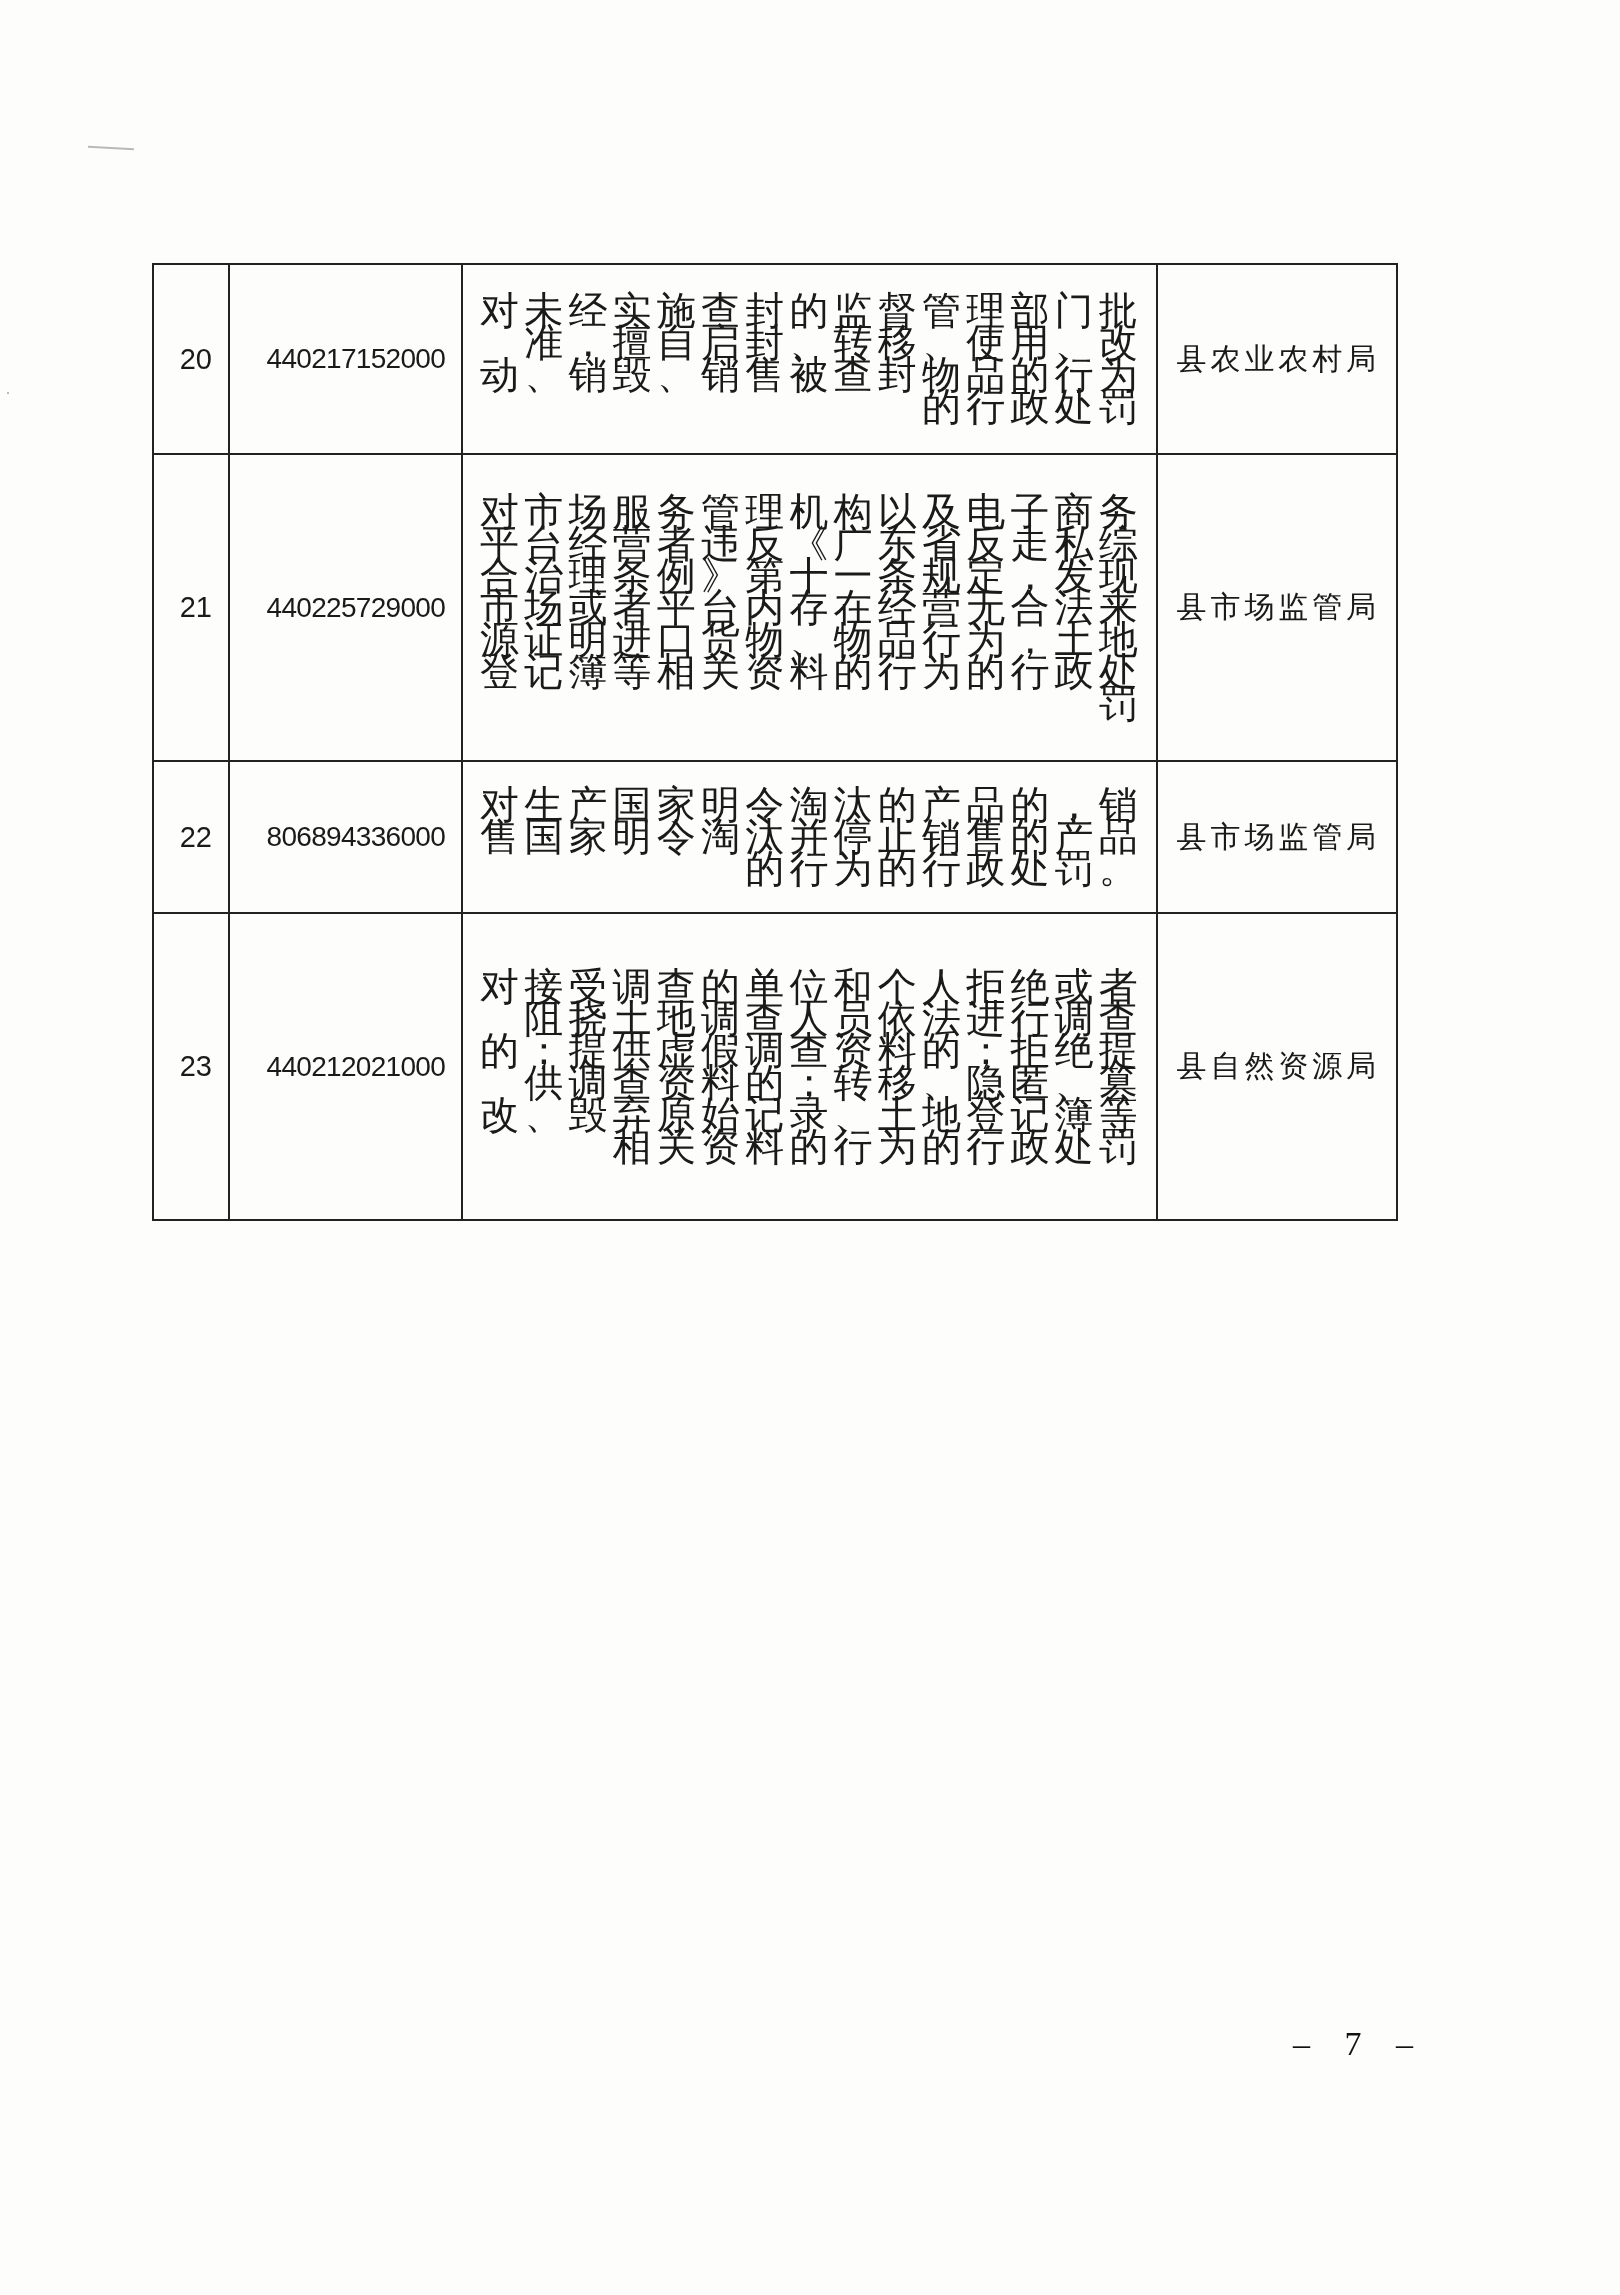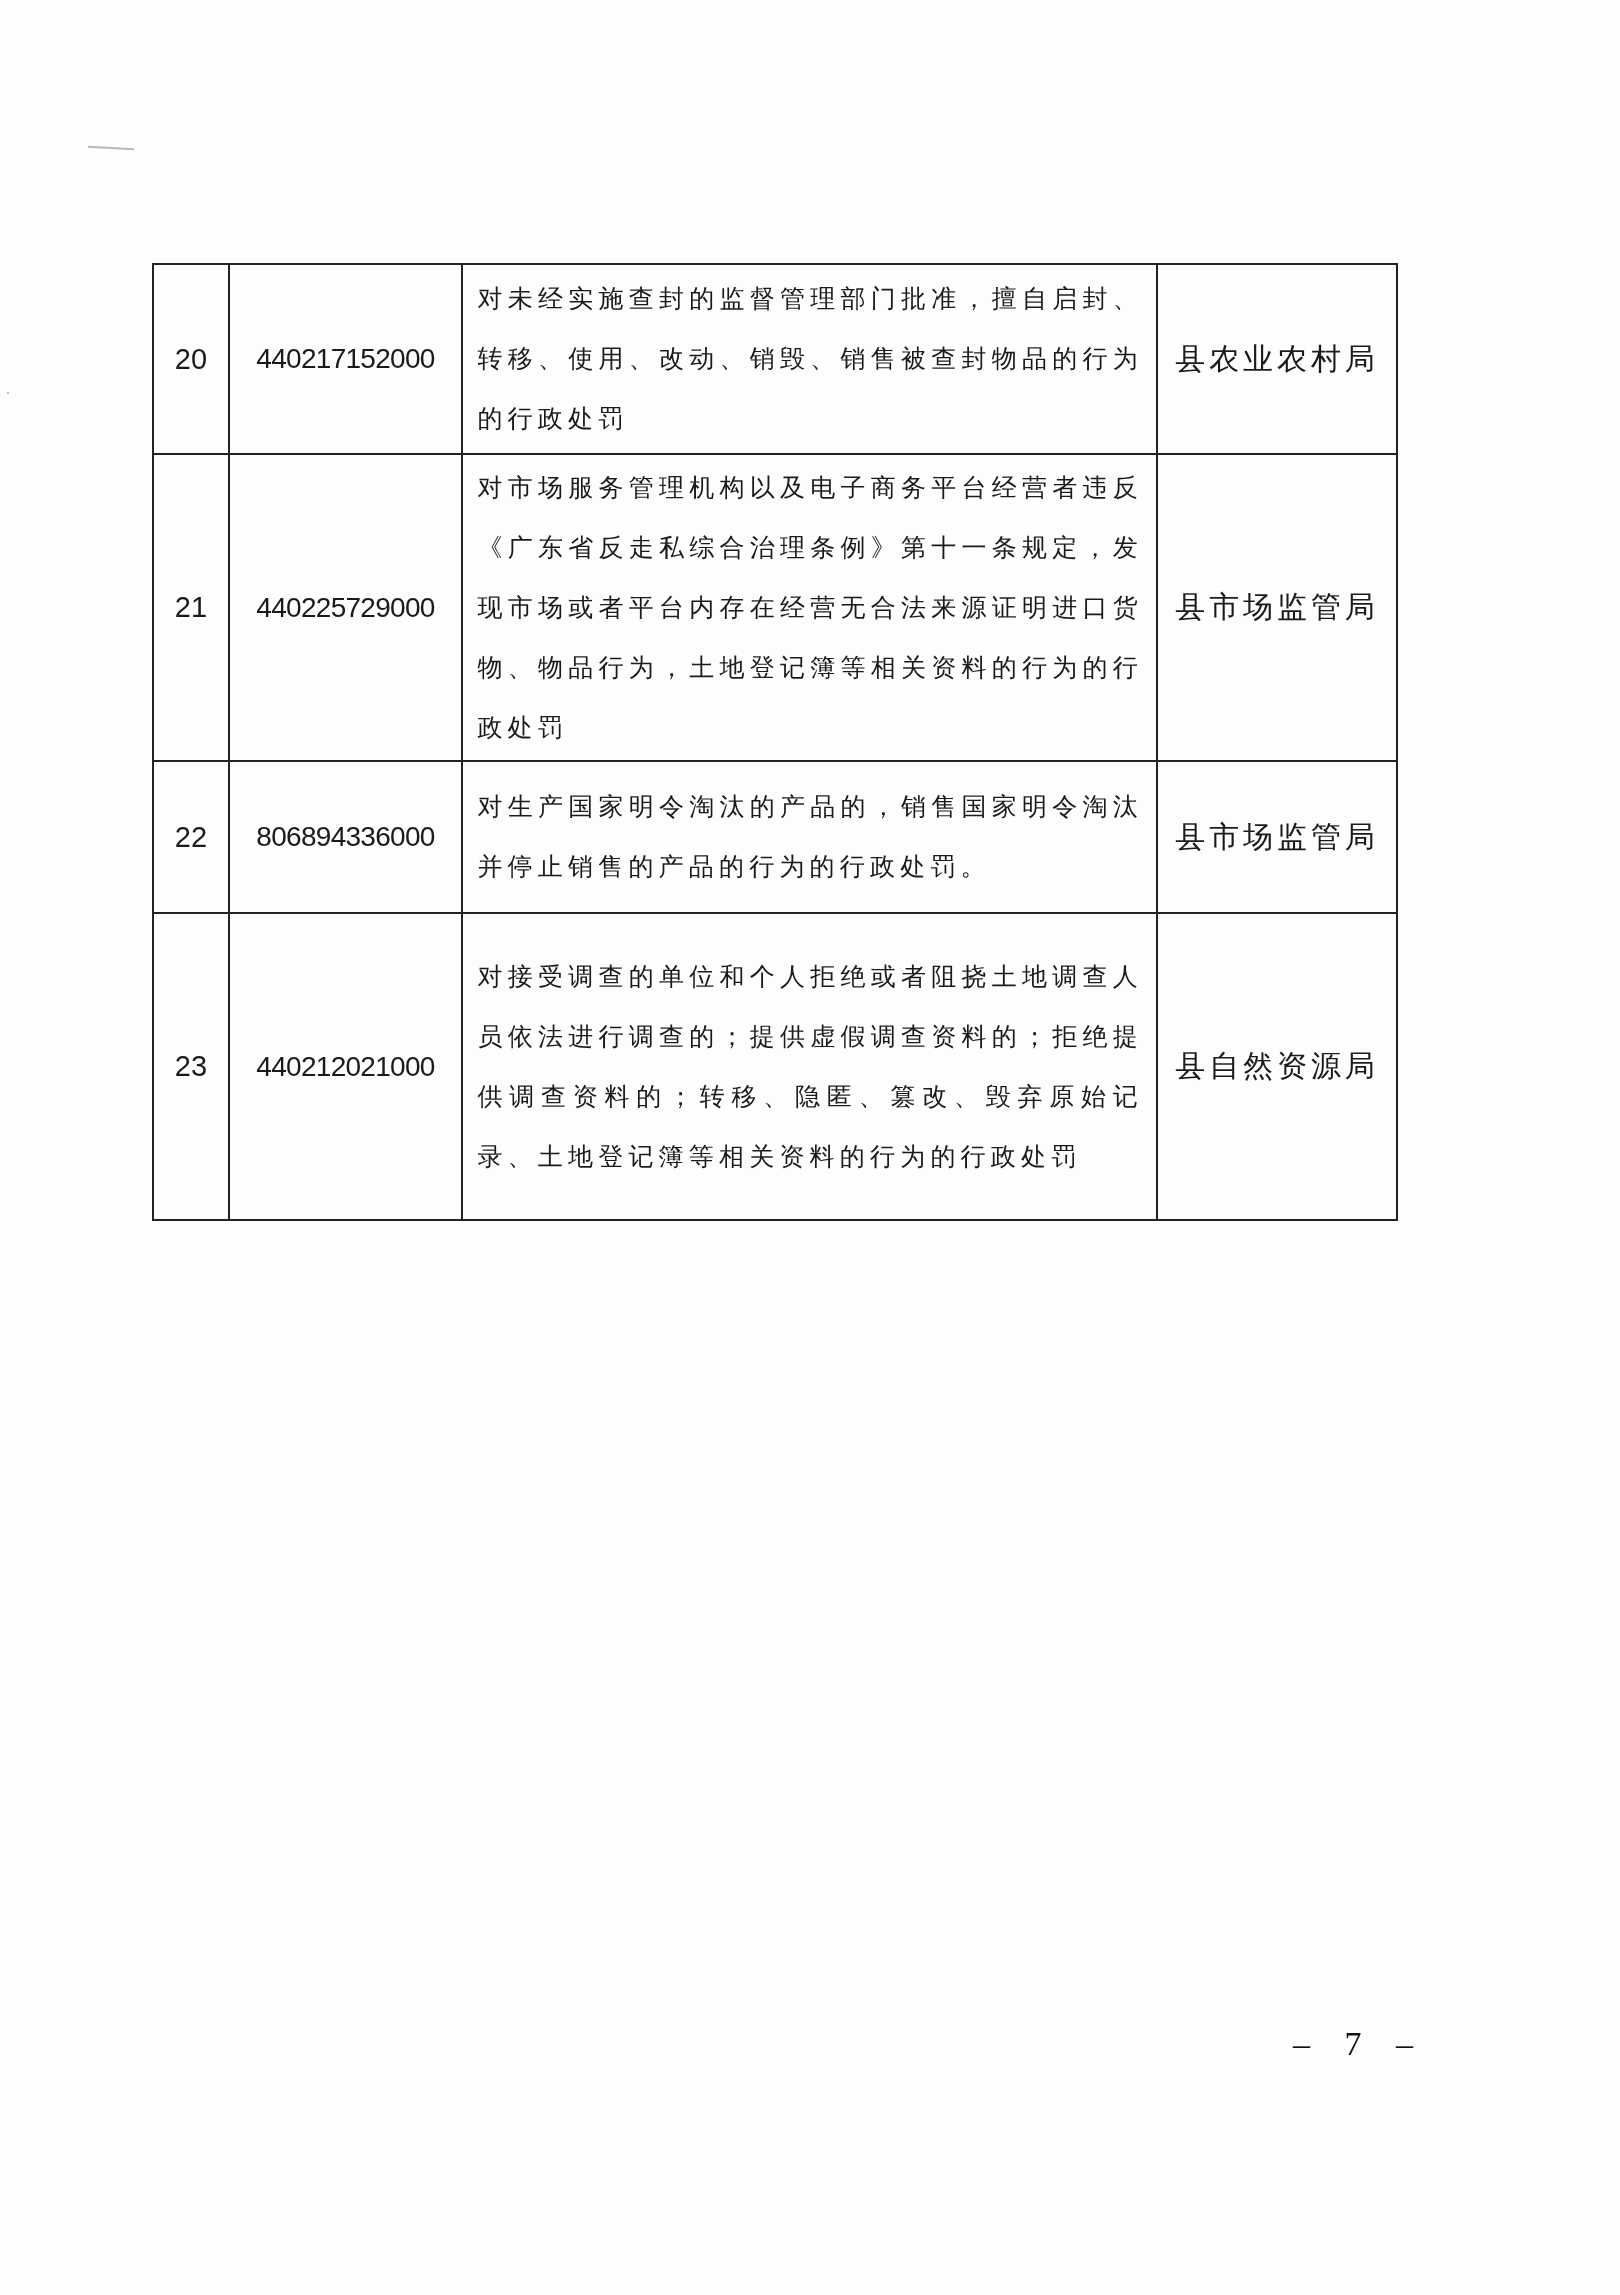"对未经实施查封的监督管理部门批准，擅自启封、转移、使用、改动、销毁、销售被查封物" td.col-item { font-size: 25px -> 39px; line-height: 60px -> 32px }
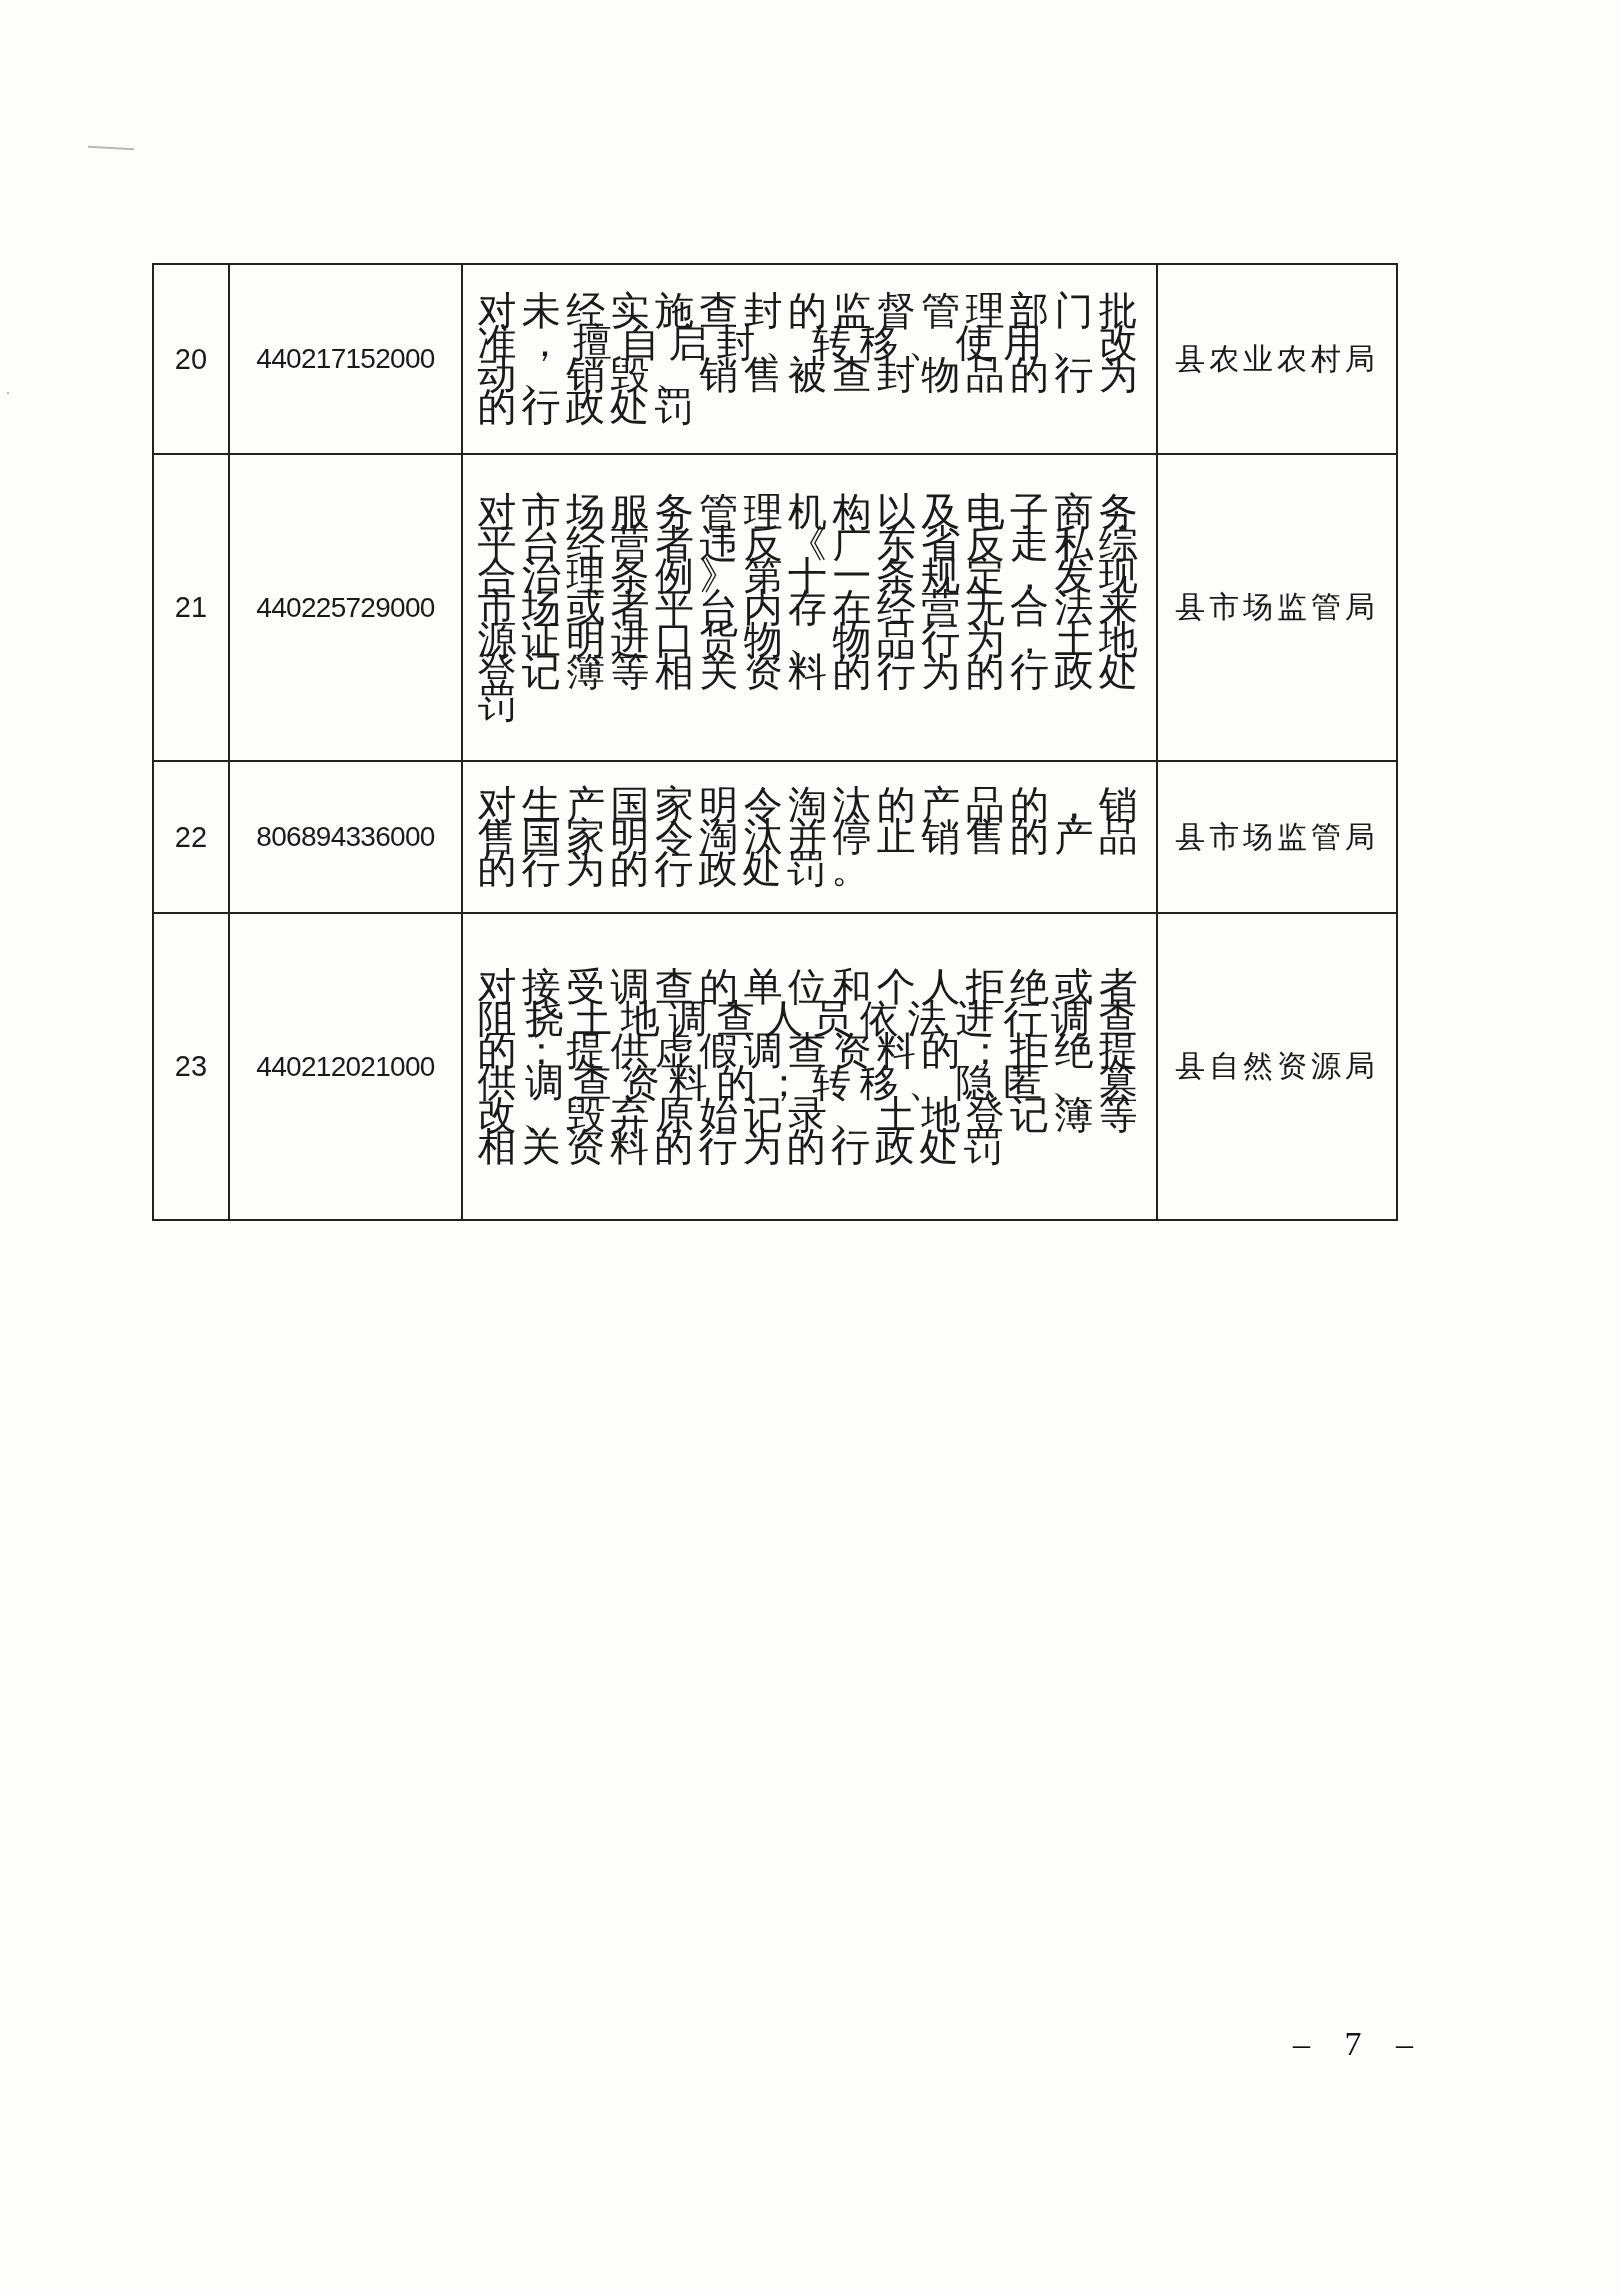"20" table.doc-table td { padding: 6px -> 16px; text-align: none -> right }
